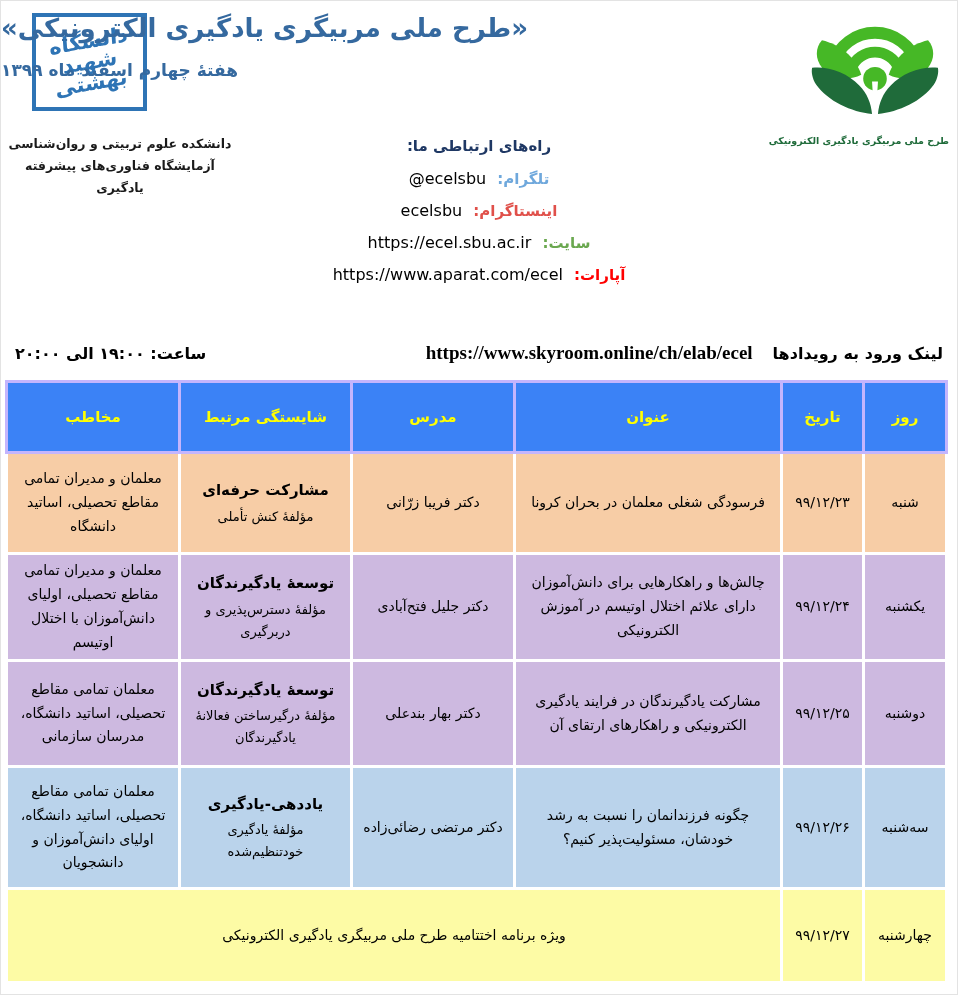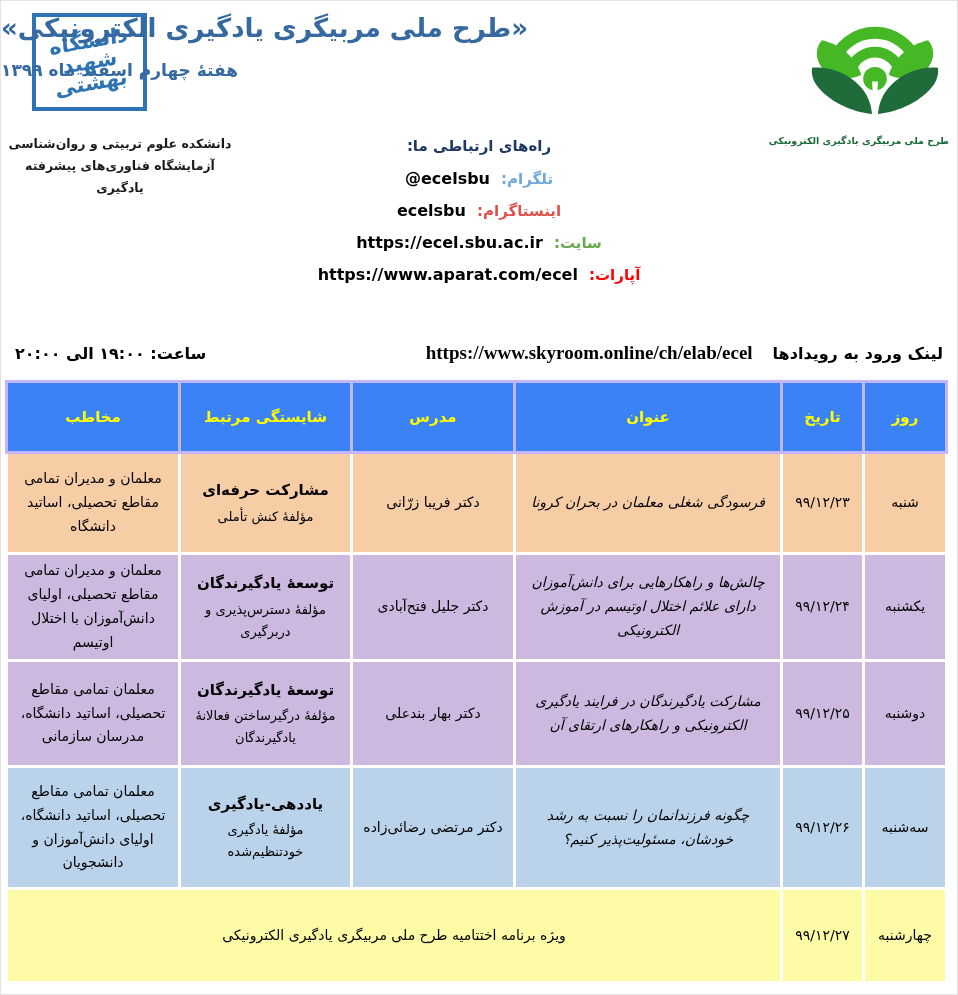"@ecelsbu" .contact-value { font-weight: bold -> normal }
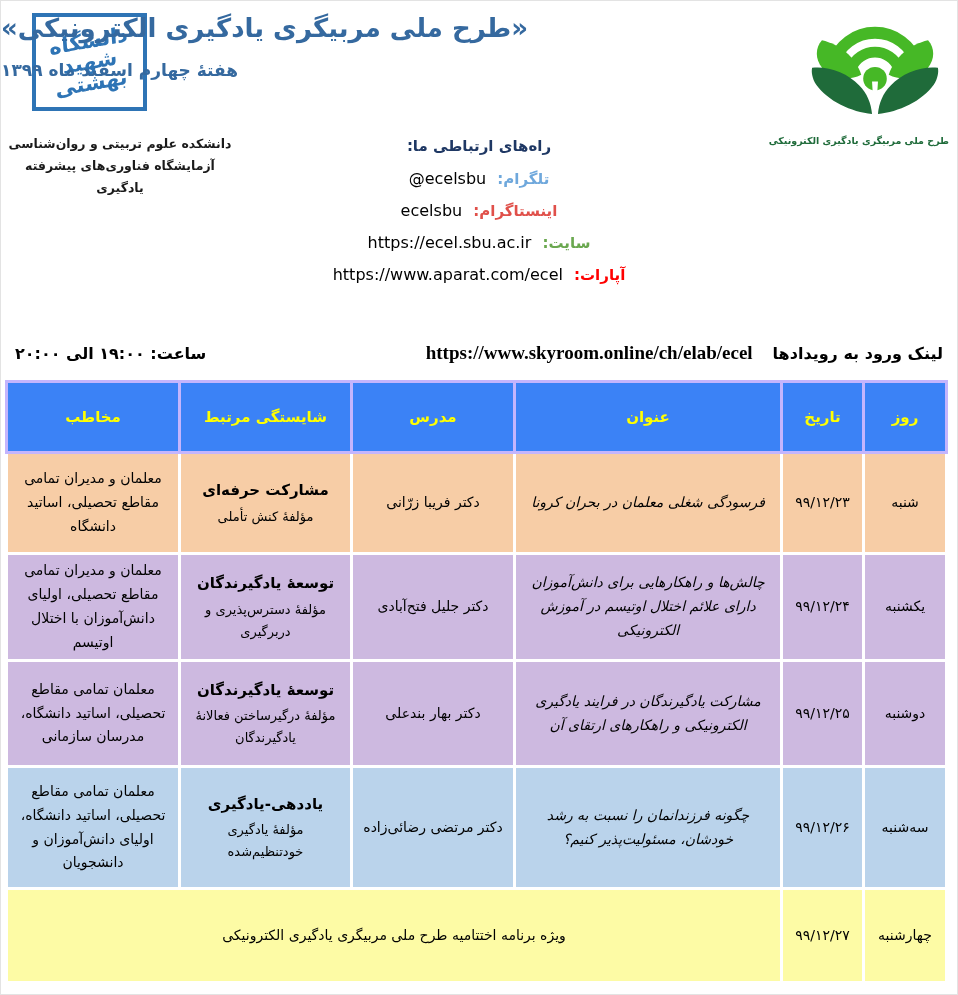"فرسودگی شغلی معلمان در بحران" .cell-title { font-style: italic -> none }
